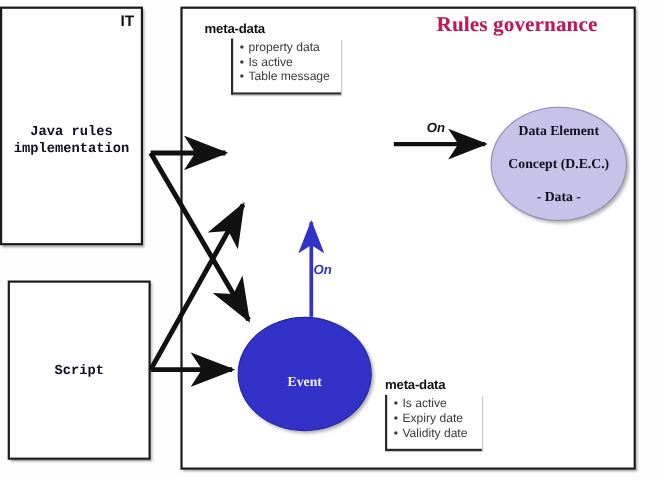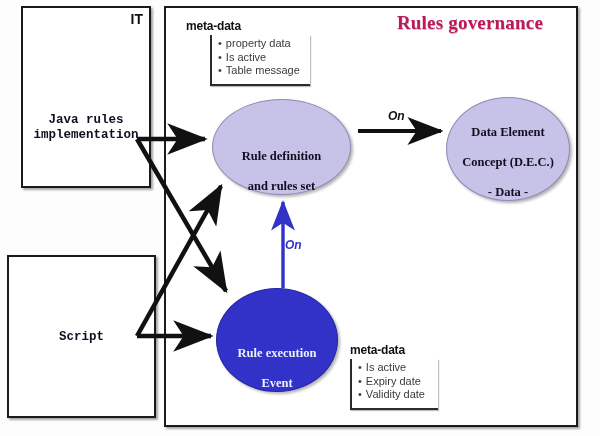"IT" #it-box { height: 182px -> 217px; left: 21px -> 0 }
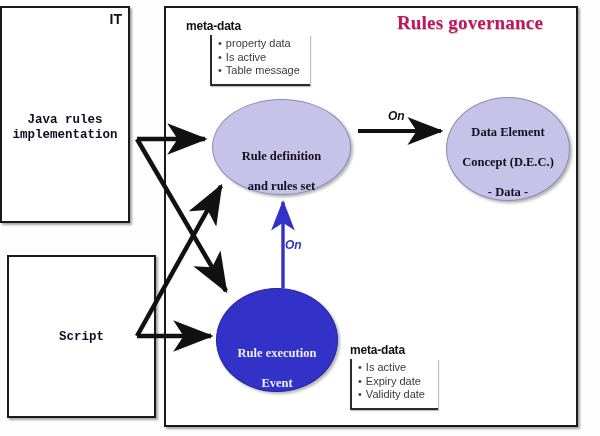"Data Element" .ellipse { align-items: flex-end -> center }
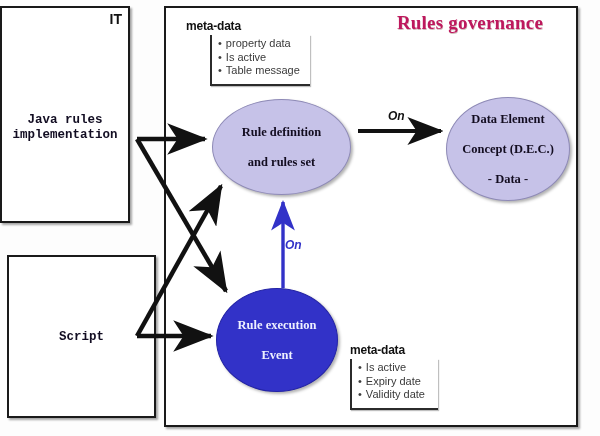"Rule definition" div.ellipse { html: <div> <span> <span>Rule definition</span><br> <span>and rules set</span> </span> </div> -> none }
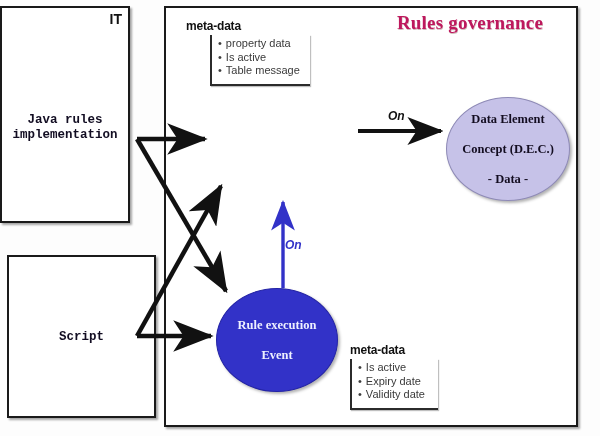"Rule execution" span { html: <span>Rule execution</span> -> none }
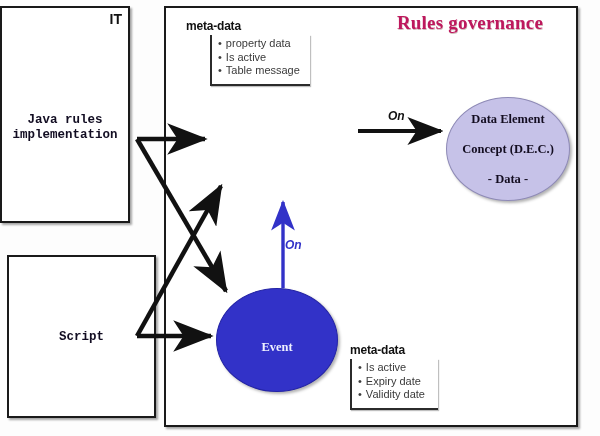"Script" #script-box { width: 149px -> 130px }
